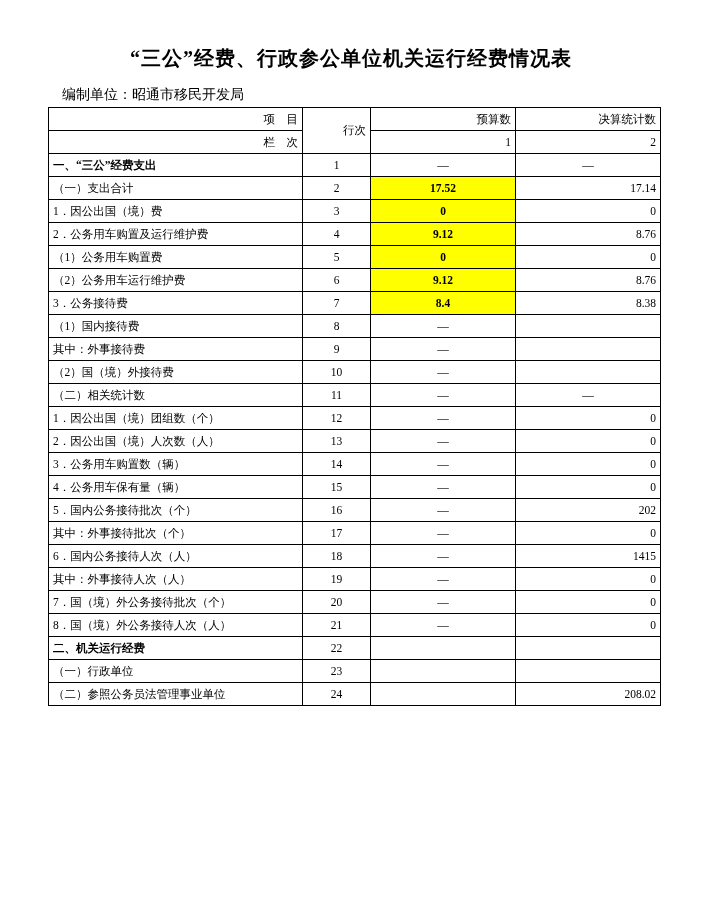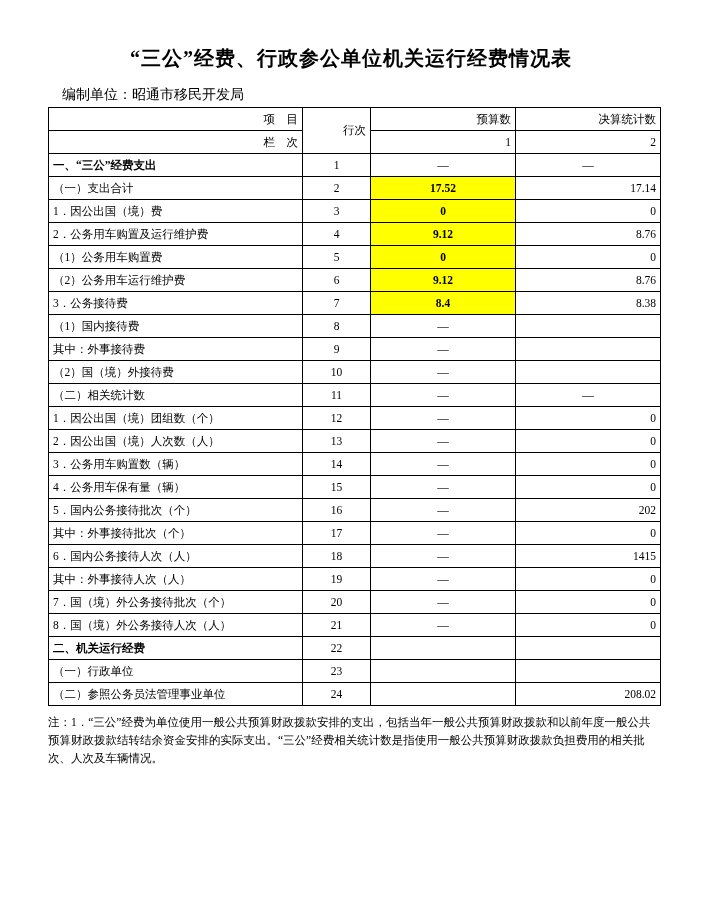"注：1．“三公”经费为单位使用一般公共预算财政拨款安排的支出，包括当年一般公共预" p { html: <p>注：1．“三公”经费为单位使用一般公共预算财政拨款安排的支出，包括当年一般公共预算财政拨款和以前年度一般公共预算财政拨款结转结余资金安排的实际支出。“三公”经费相关统计数是指使用一般公共预算财政拨款负担费用的相关批次、人次及车辆情况。</p> -> none }
